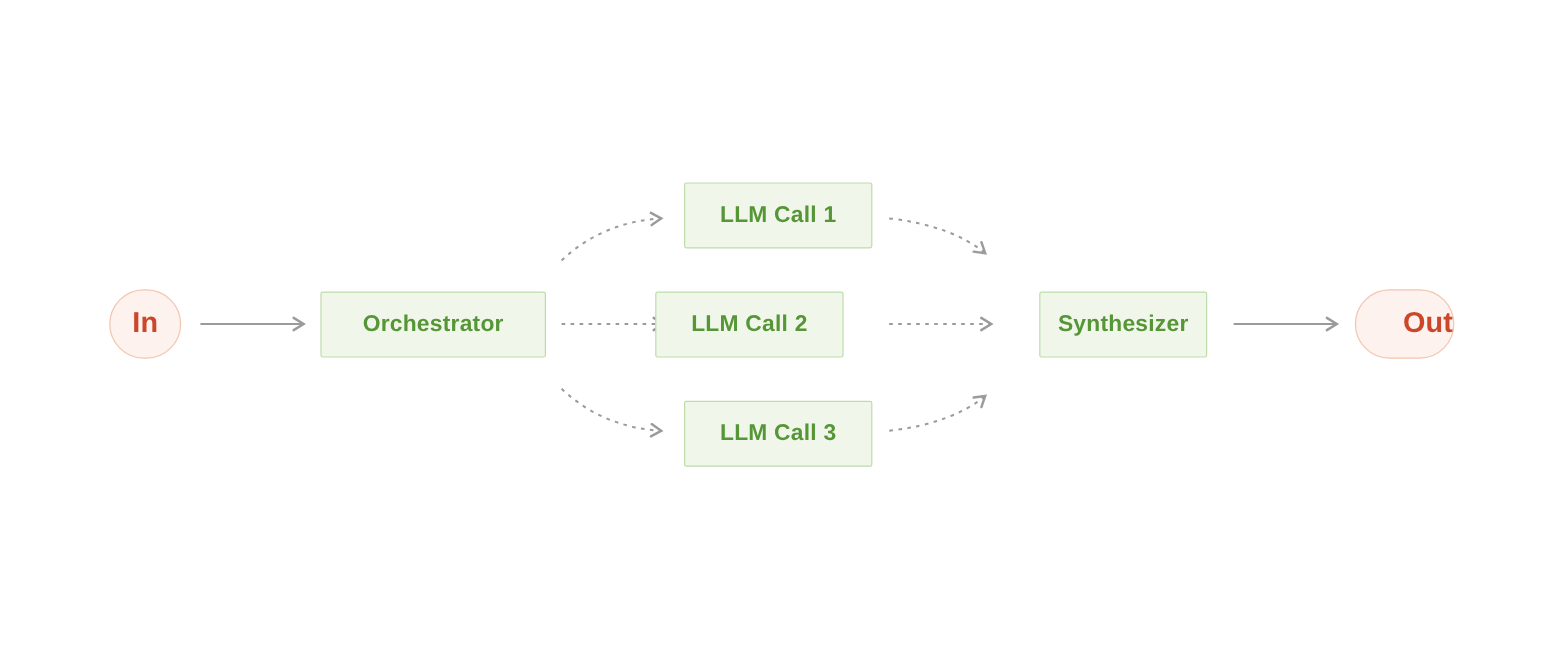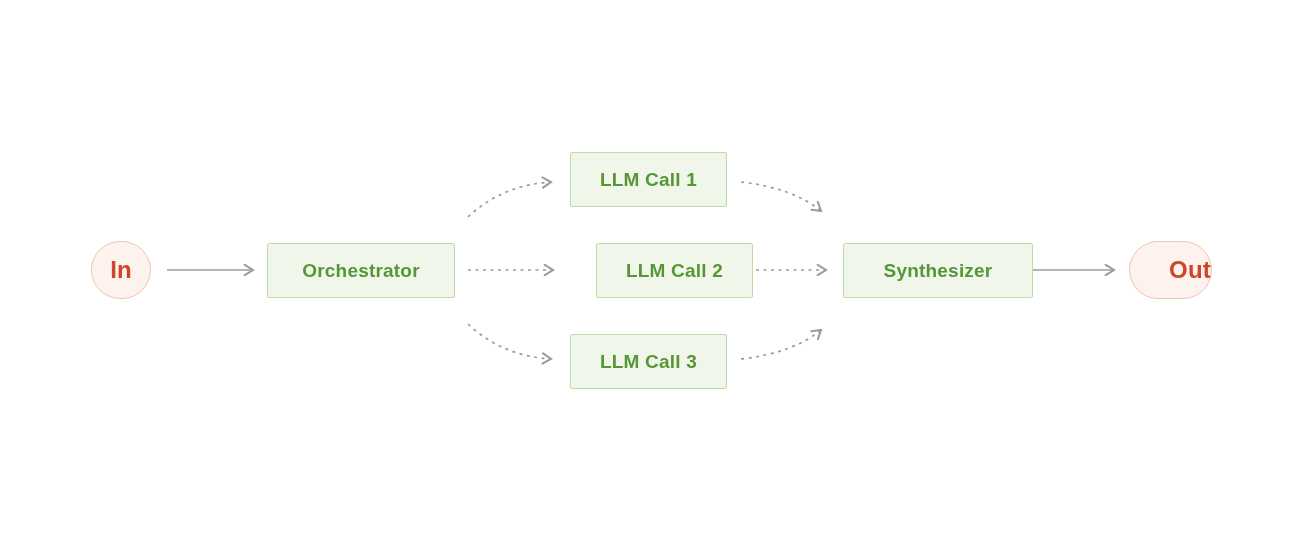"LLM Call 2" .node-llm2 { left: 596px -> 546px }
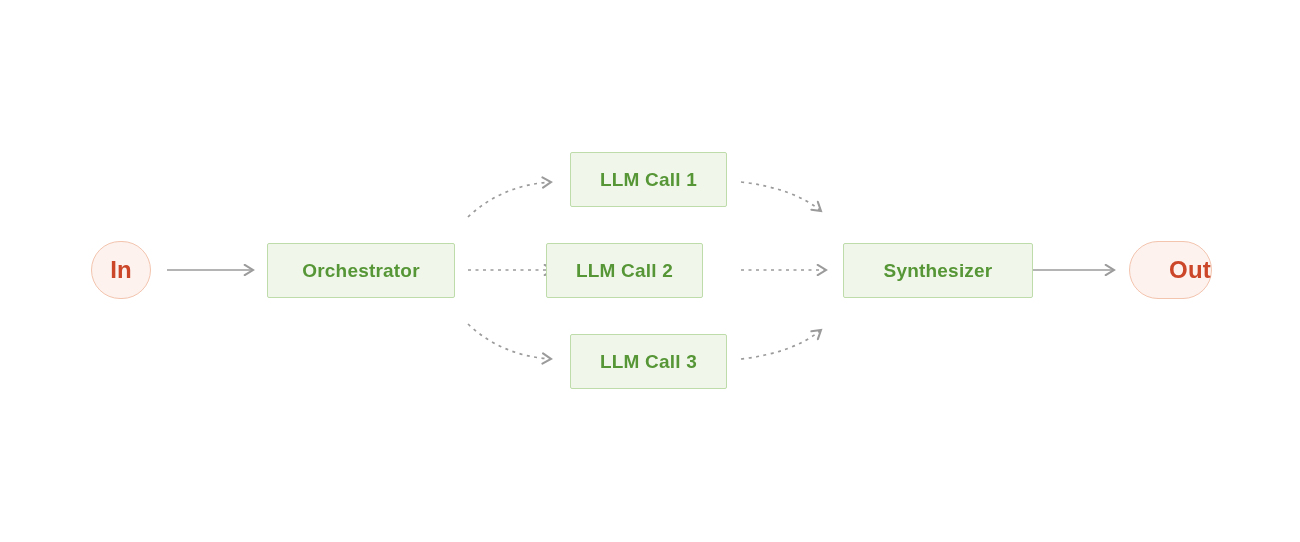"Synthesizer" .node-synth { left: 843px -> 866px; width: 190px -> 140px }
